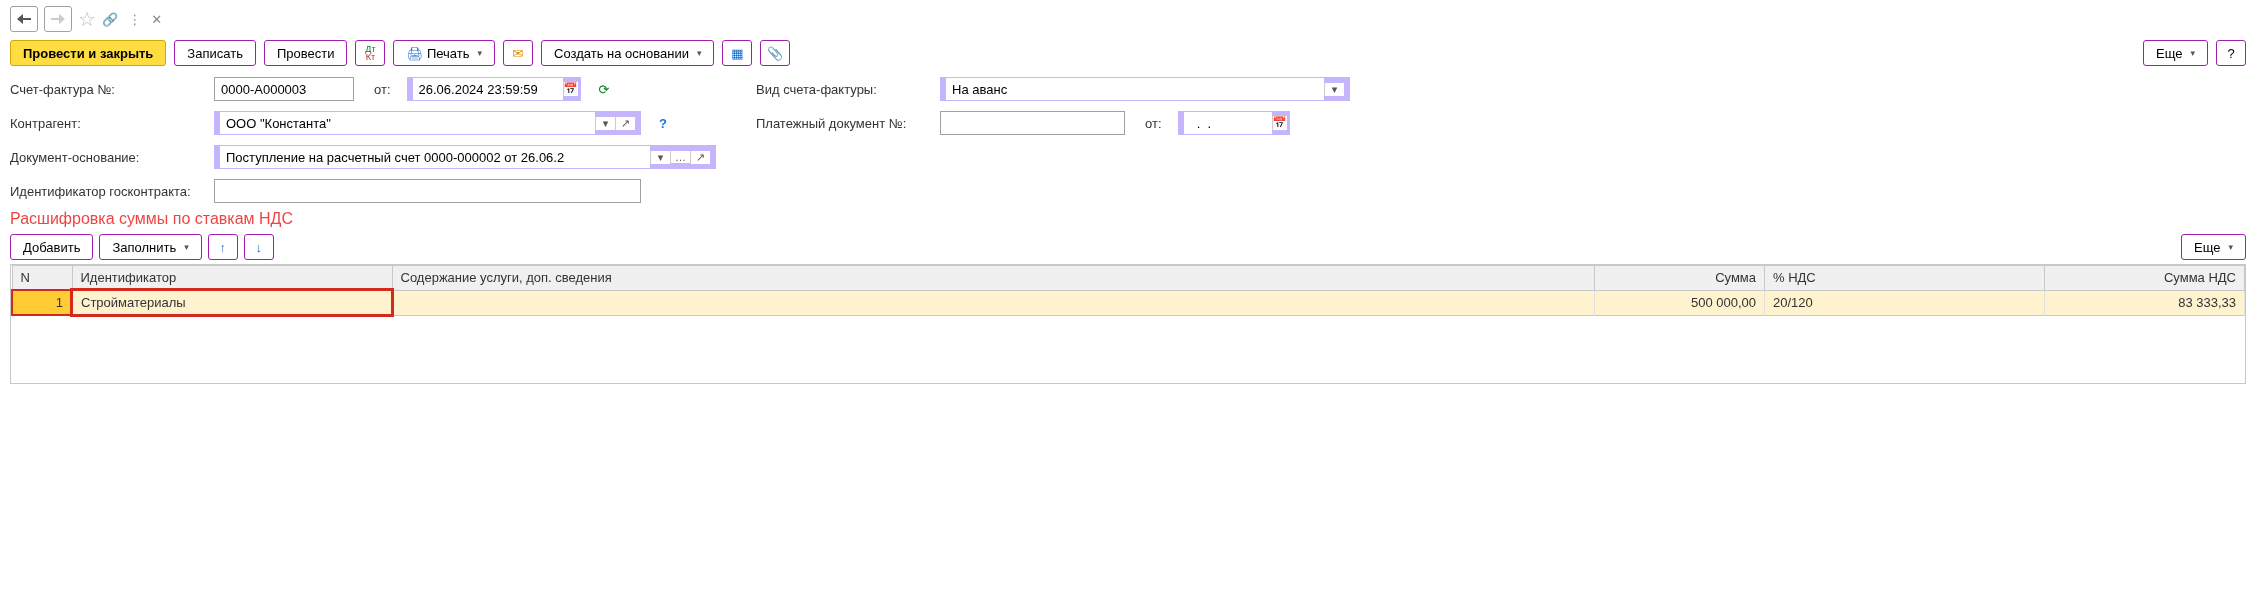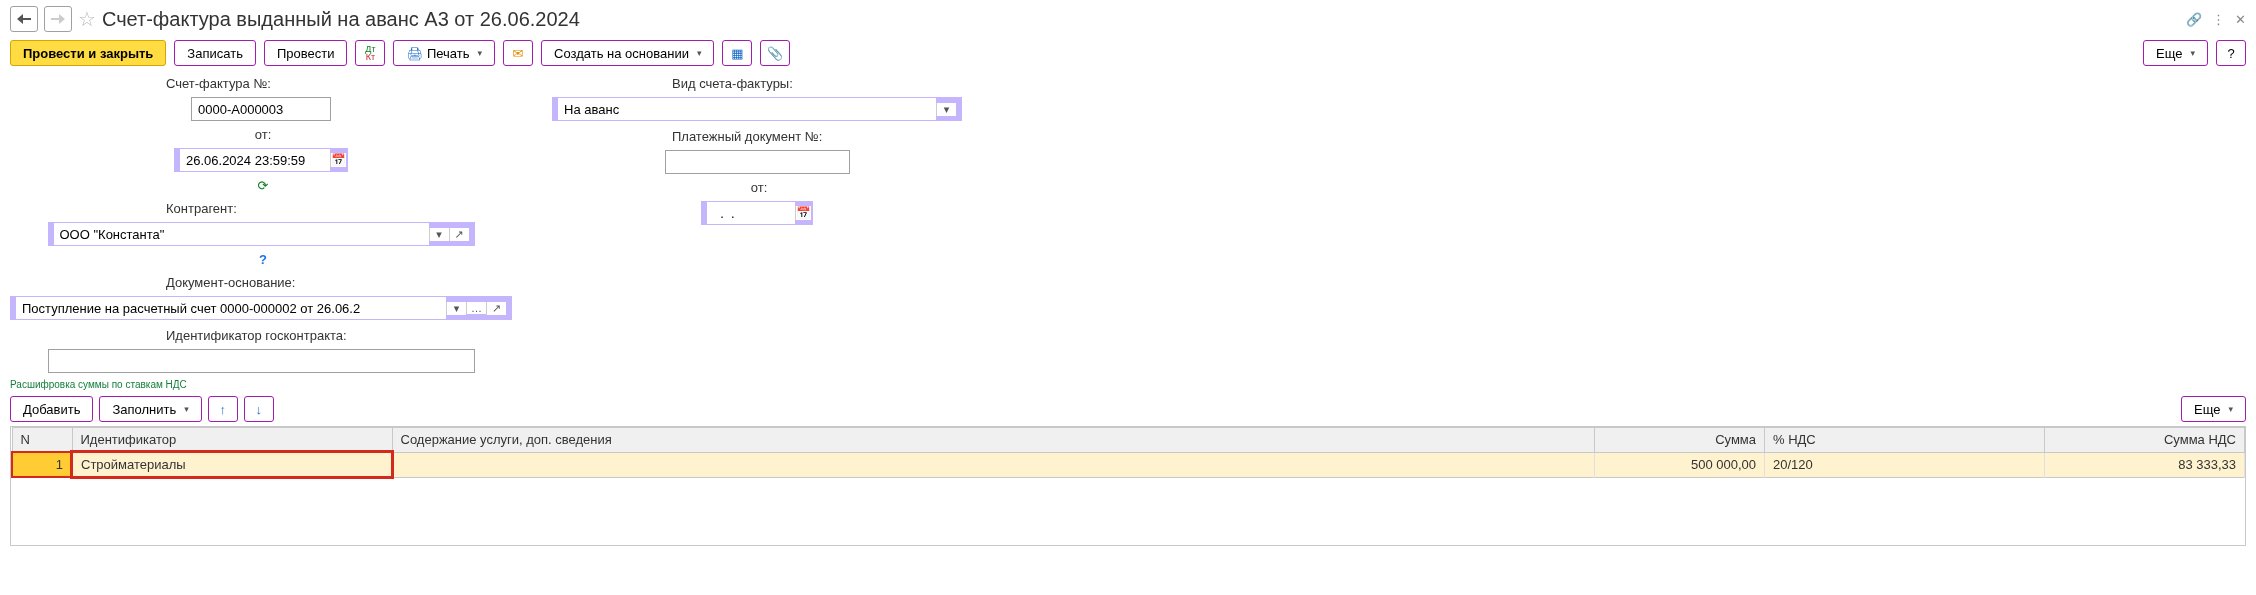"Счет-фактура выданный на аванс А3" span.title-text { html: <span>Счет-фактура выданный на аванс А3 от 26.06.2024</span> -> none }
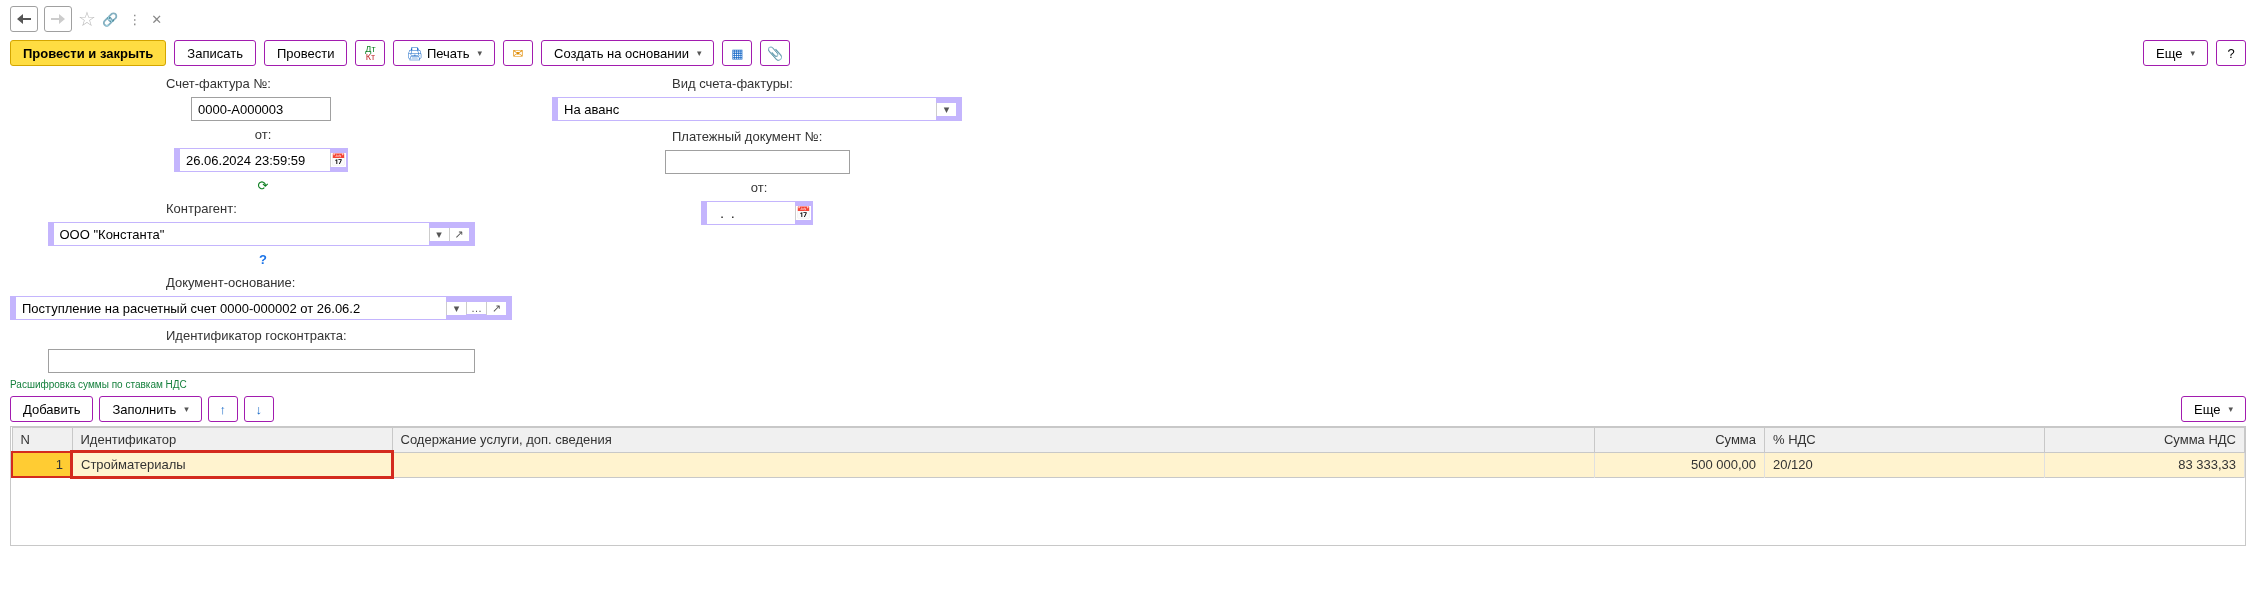"Счет-фактура №:" .form-row { flex-direction: column -> none; gap: 6px -> 14px }
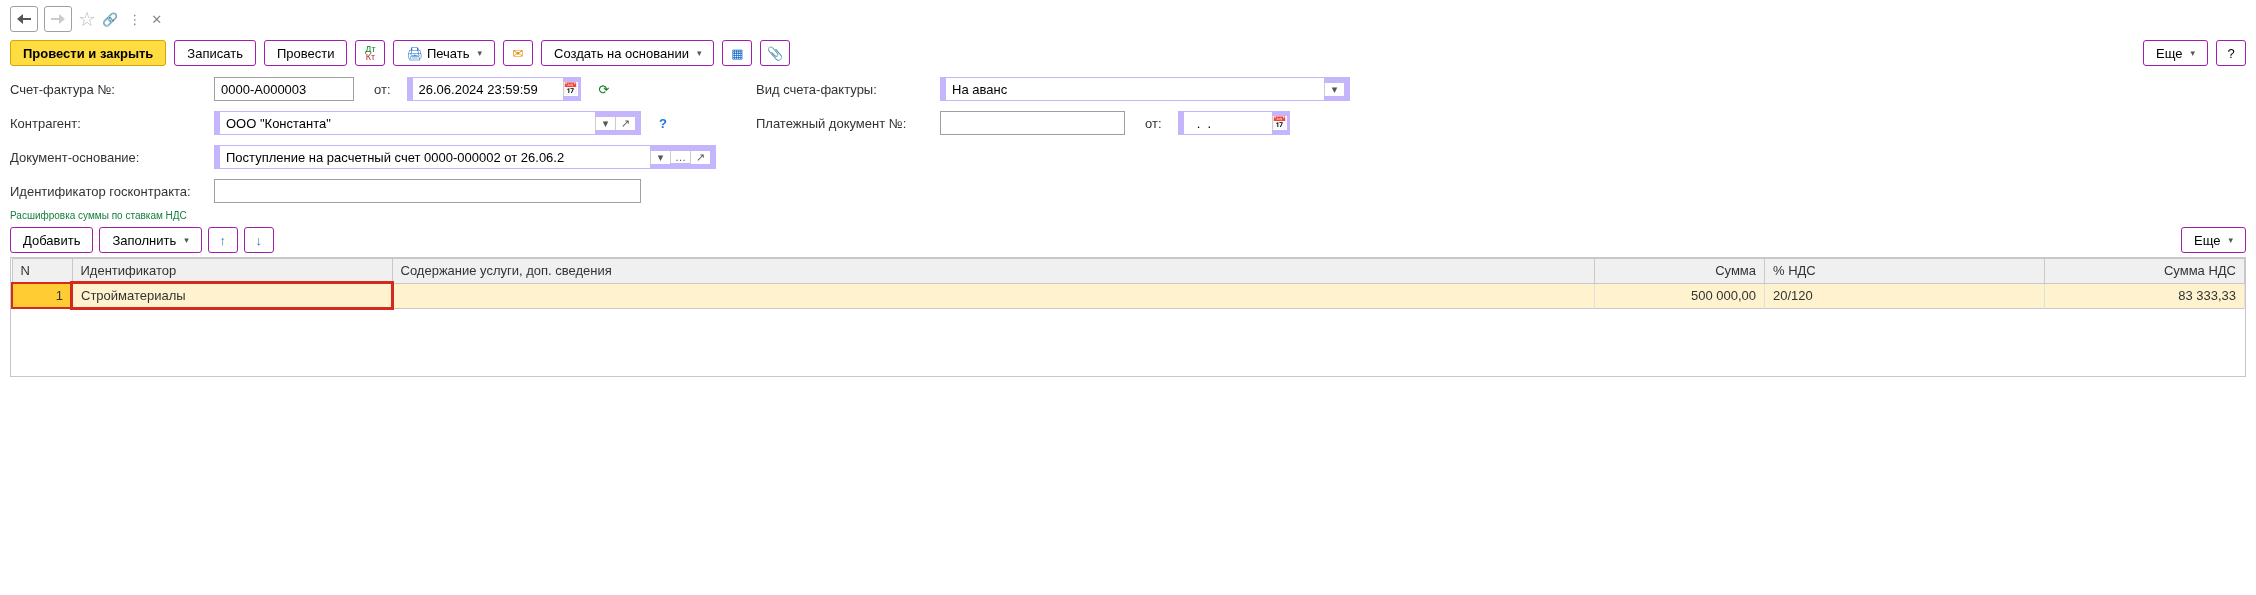"Расшифровка суммы по ставкам НДС" .section-title { color: #15803d -> #ef4444; font-size: 10px -> 16px }
